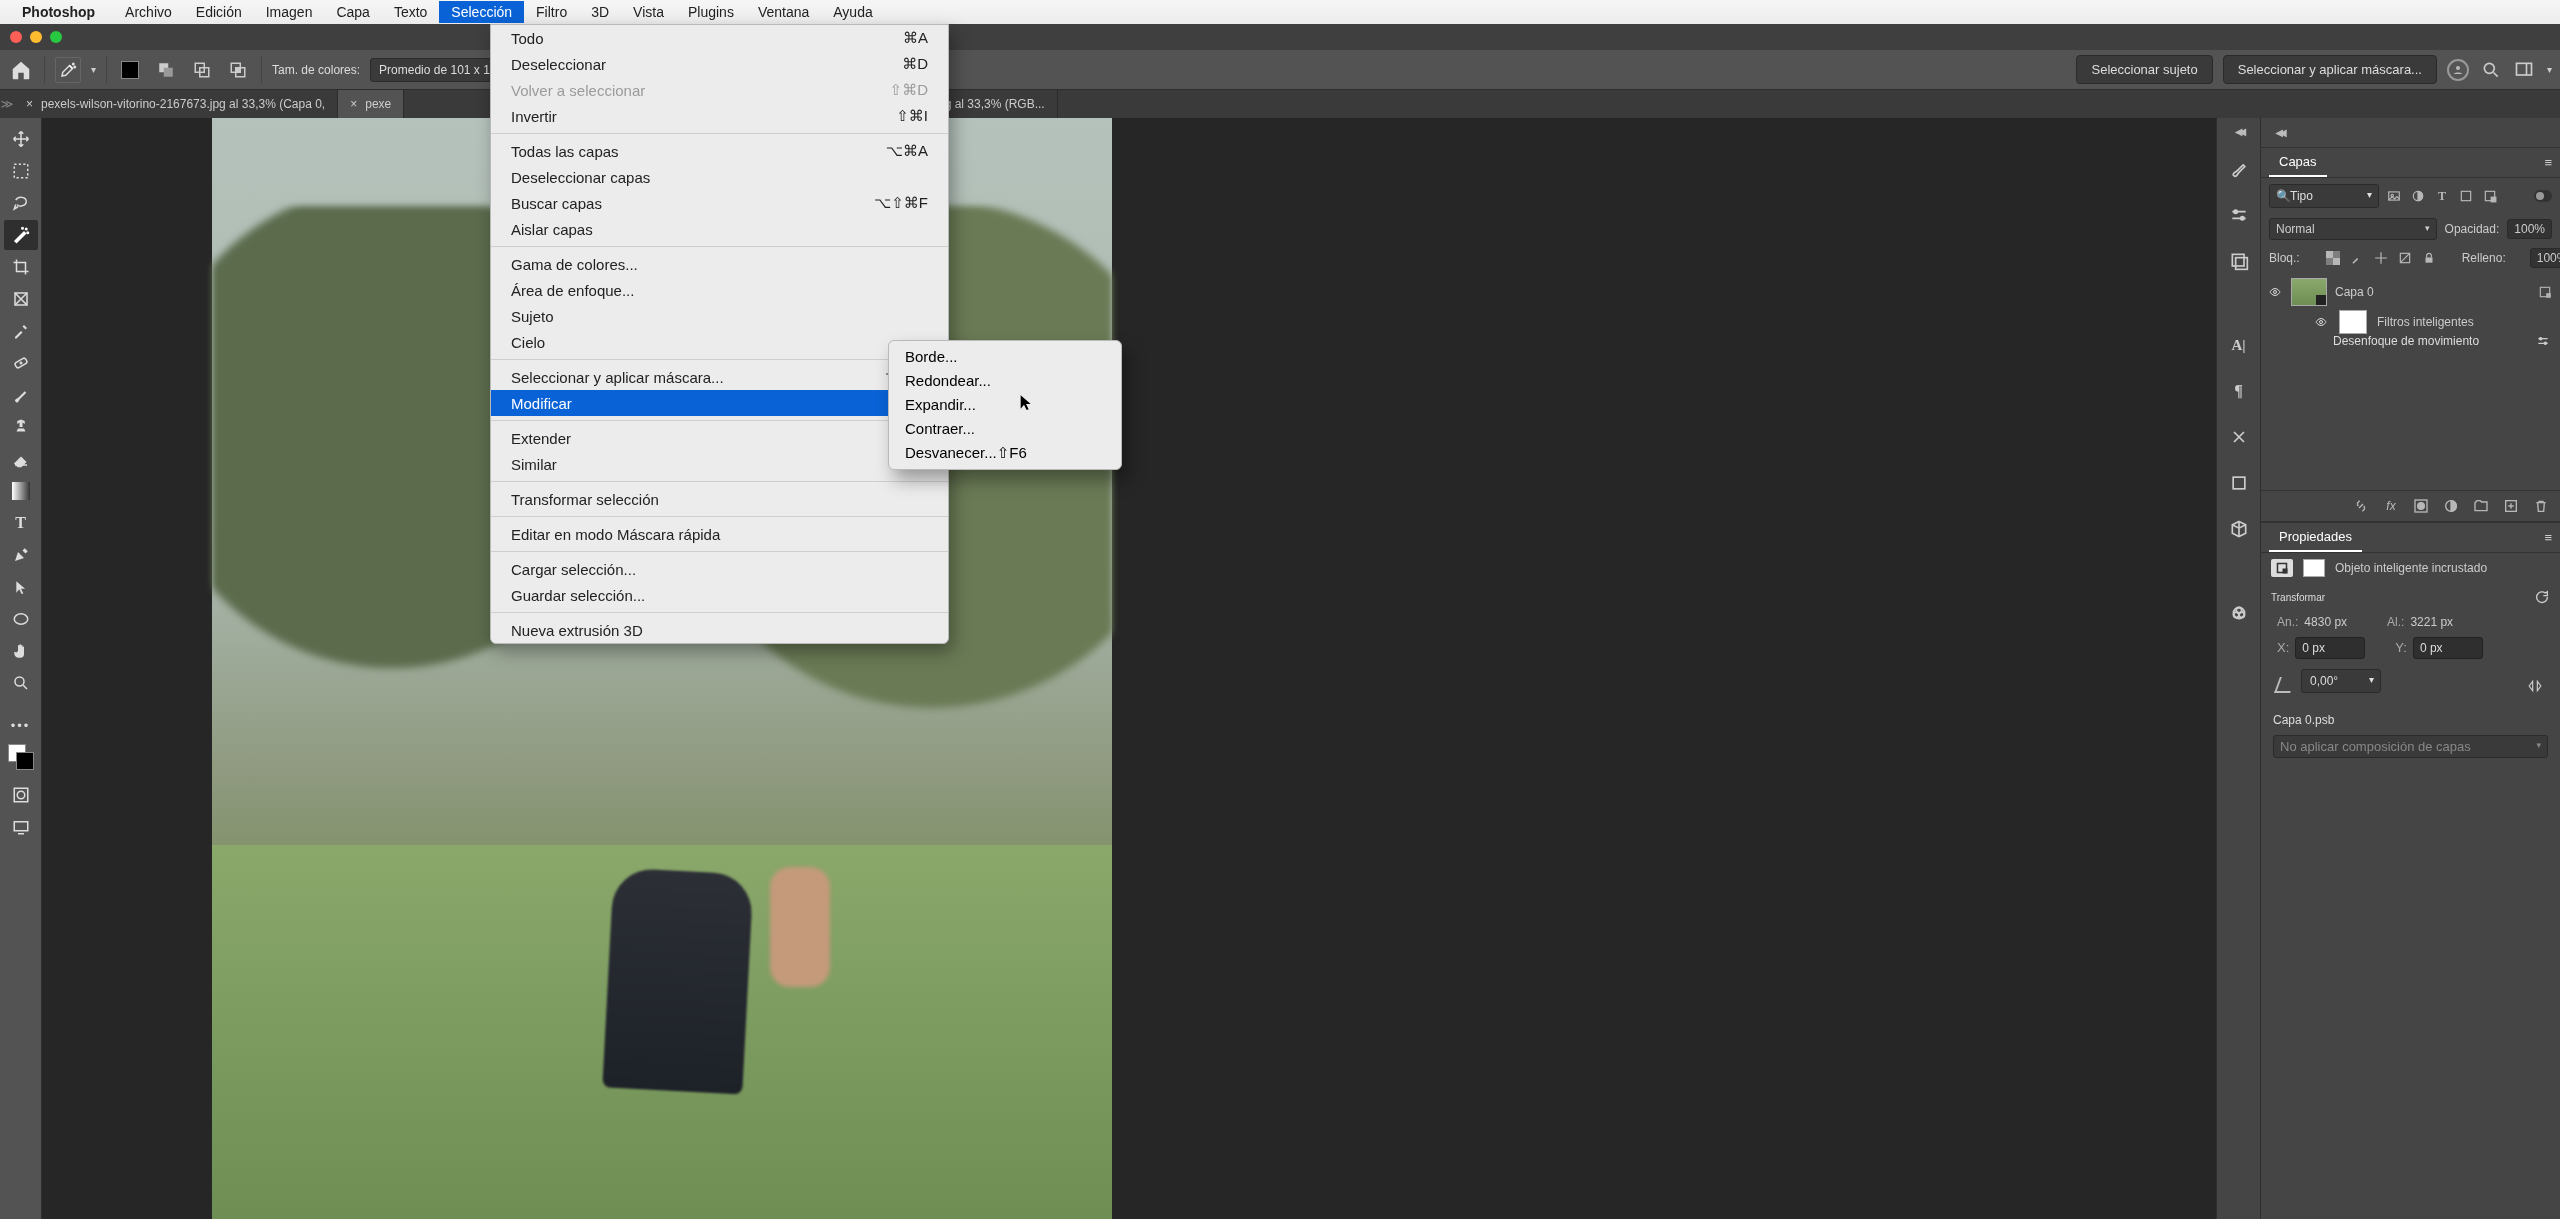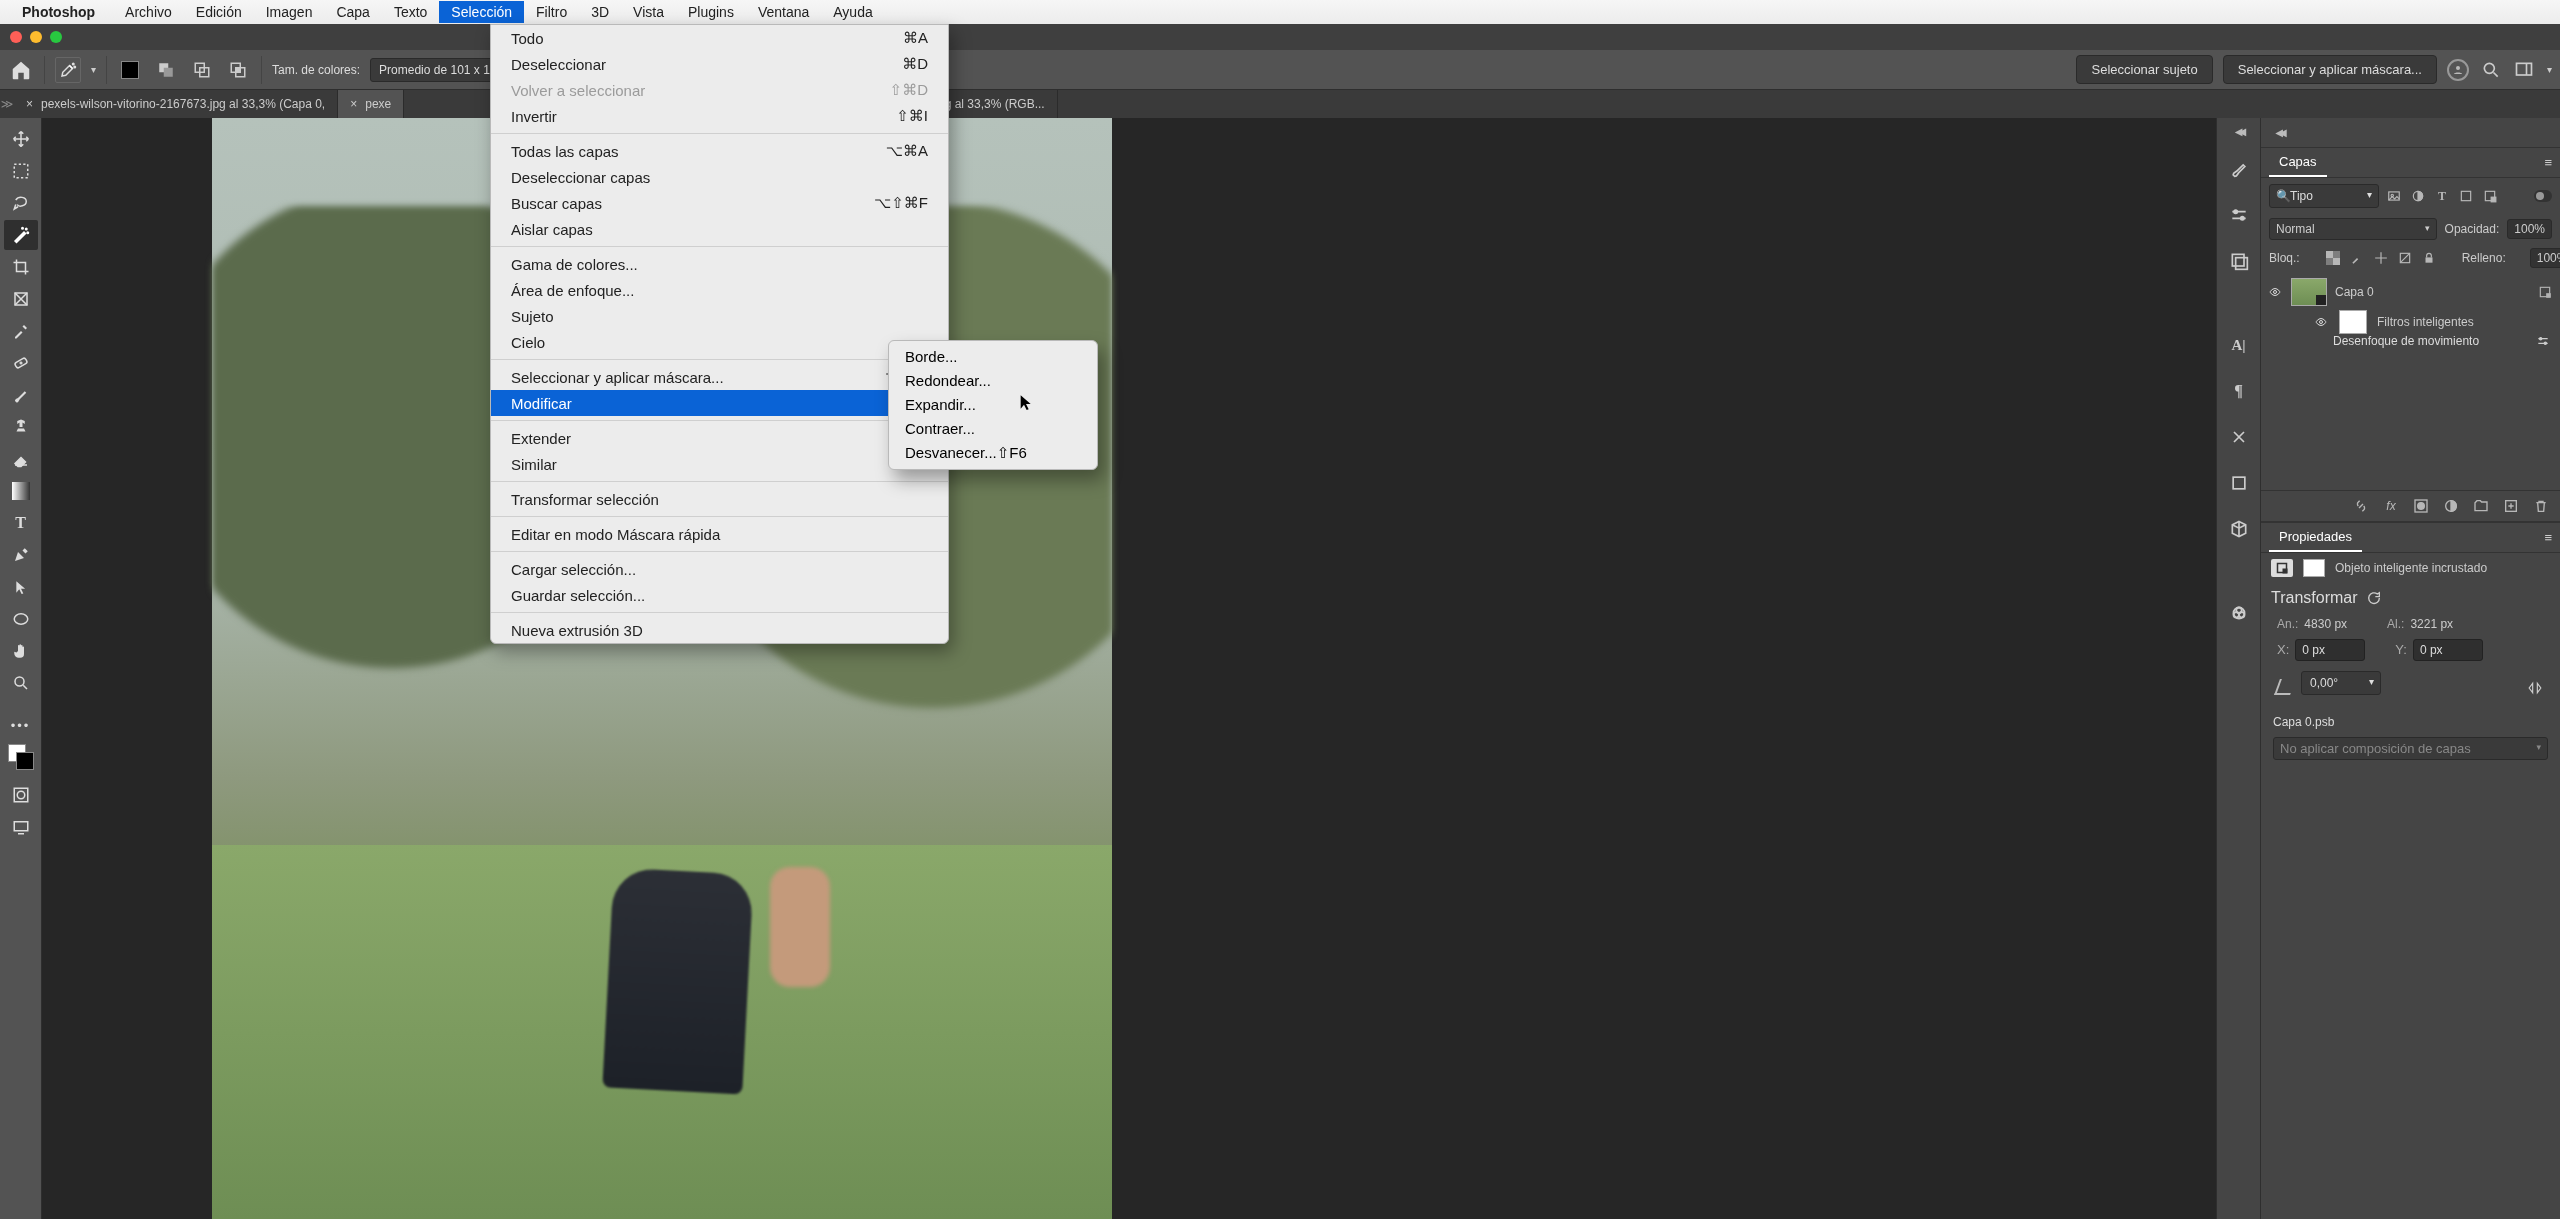"Borde..." .submenu { width: 210px -> 234px }
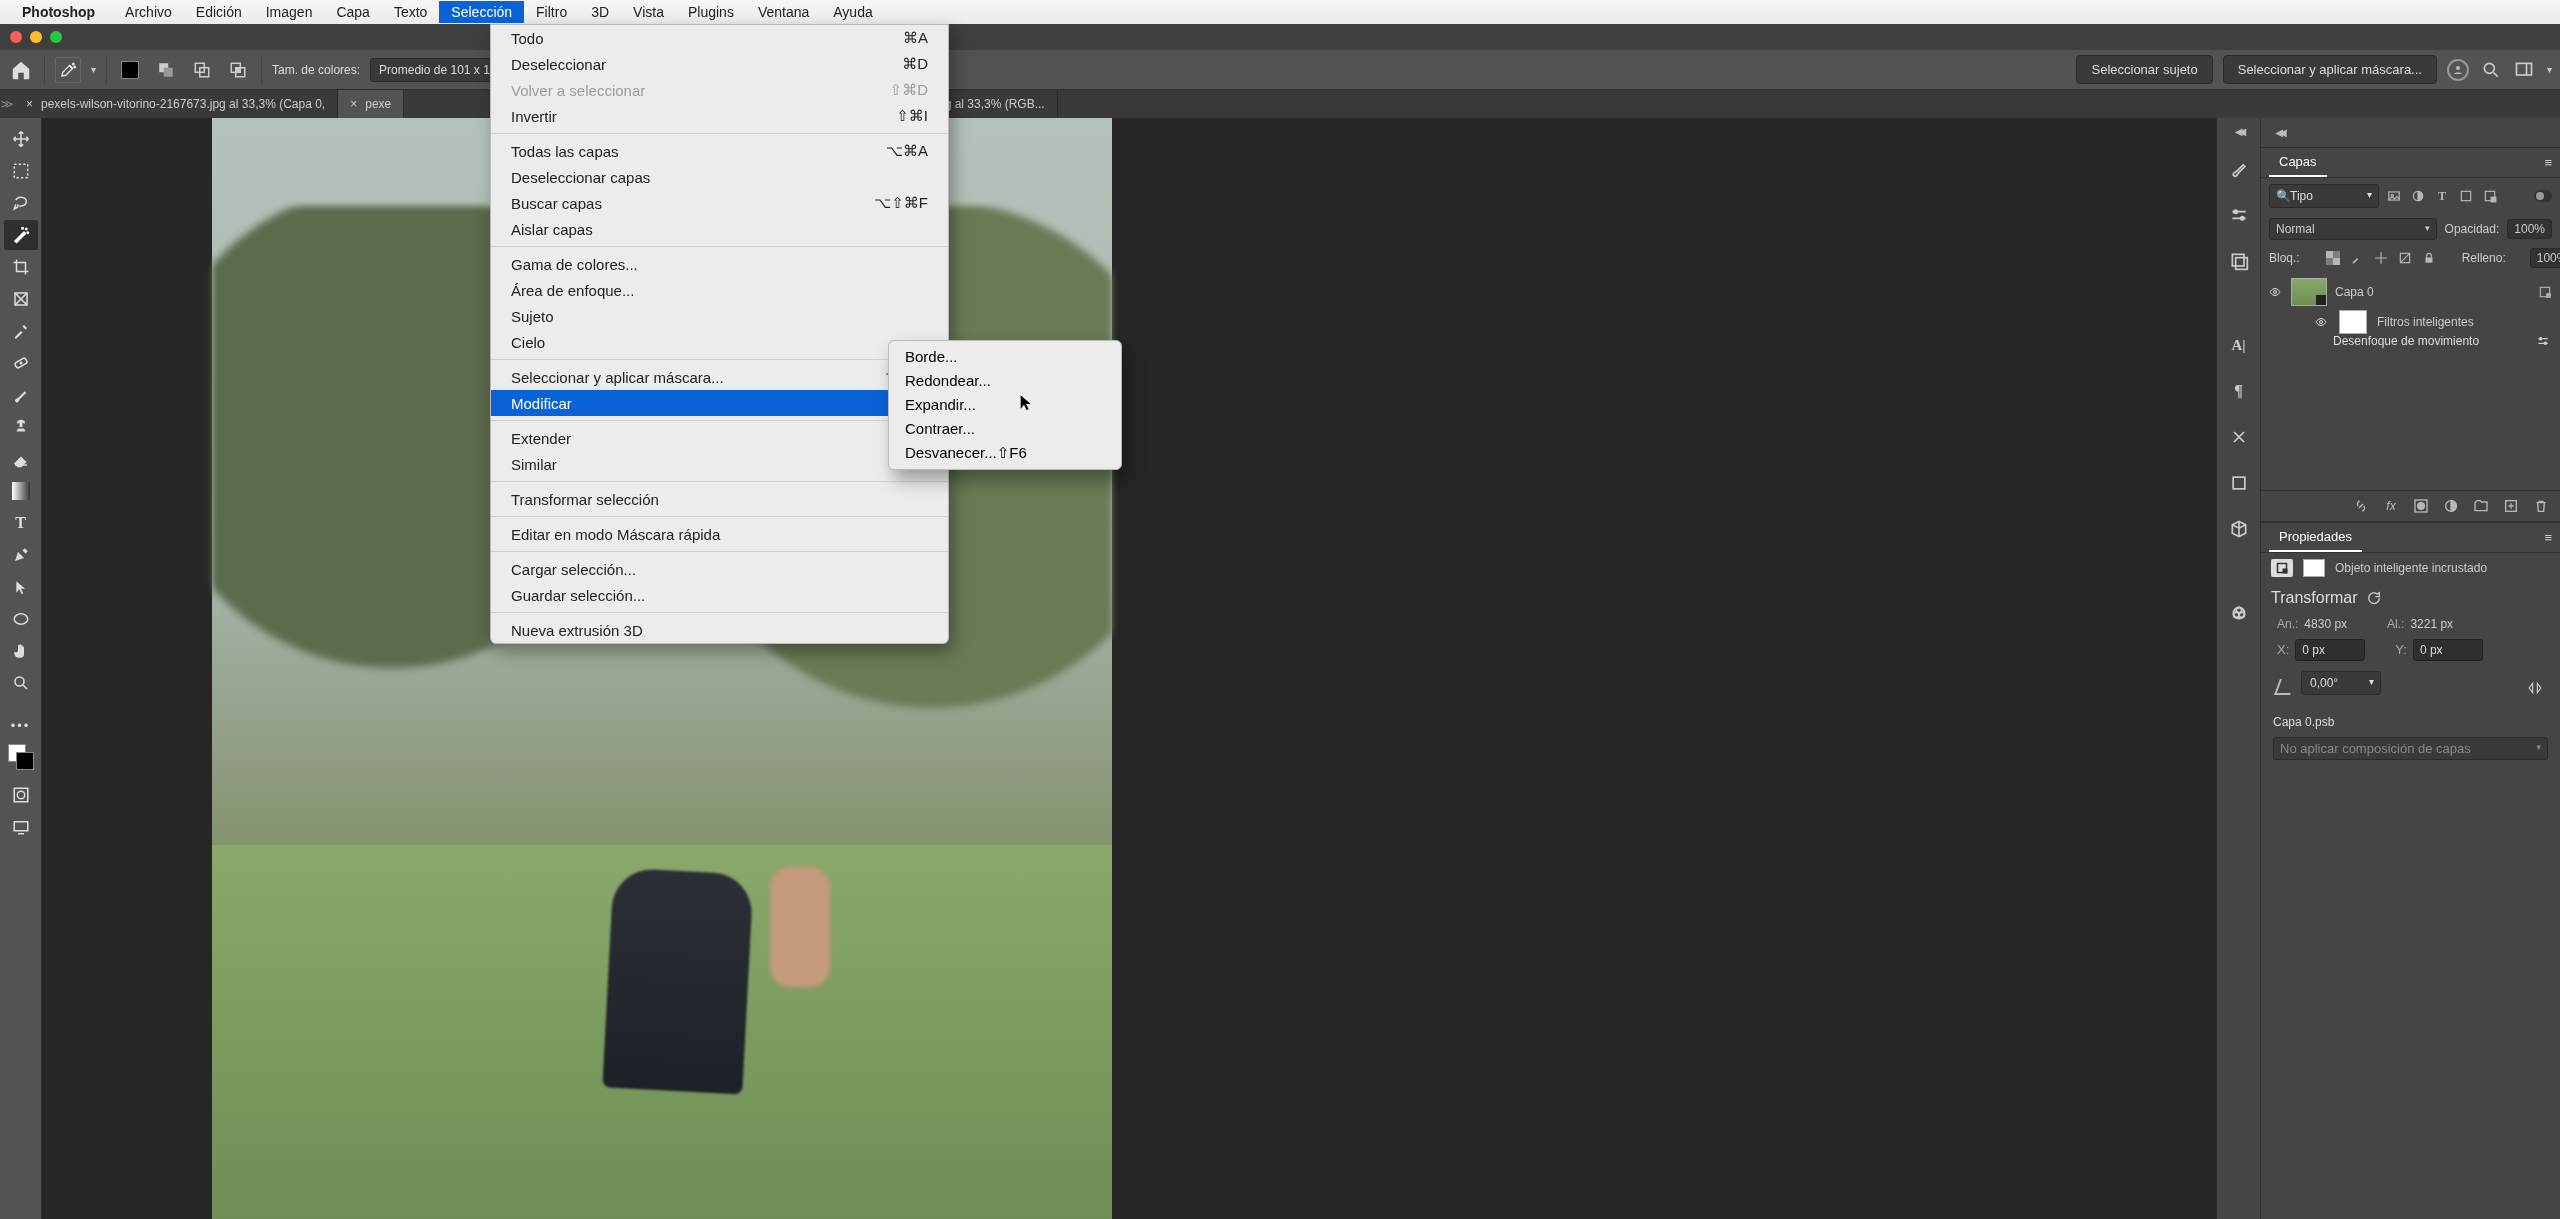"Transformar" .subhdr { font-size: 16px -> 10px; justify-content: flex-start -> space-between }
